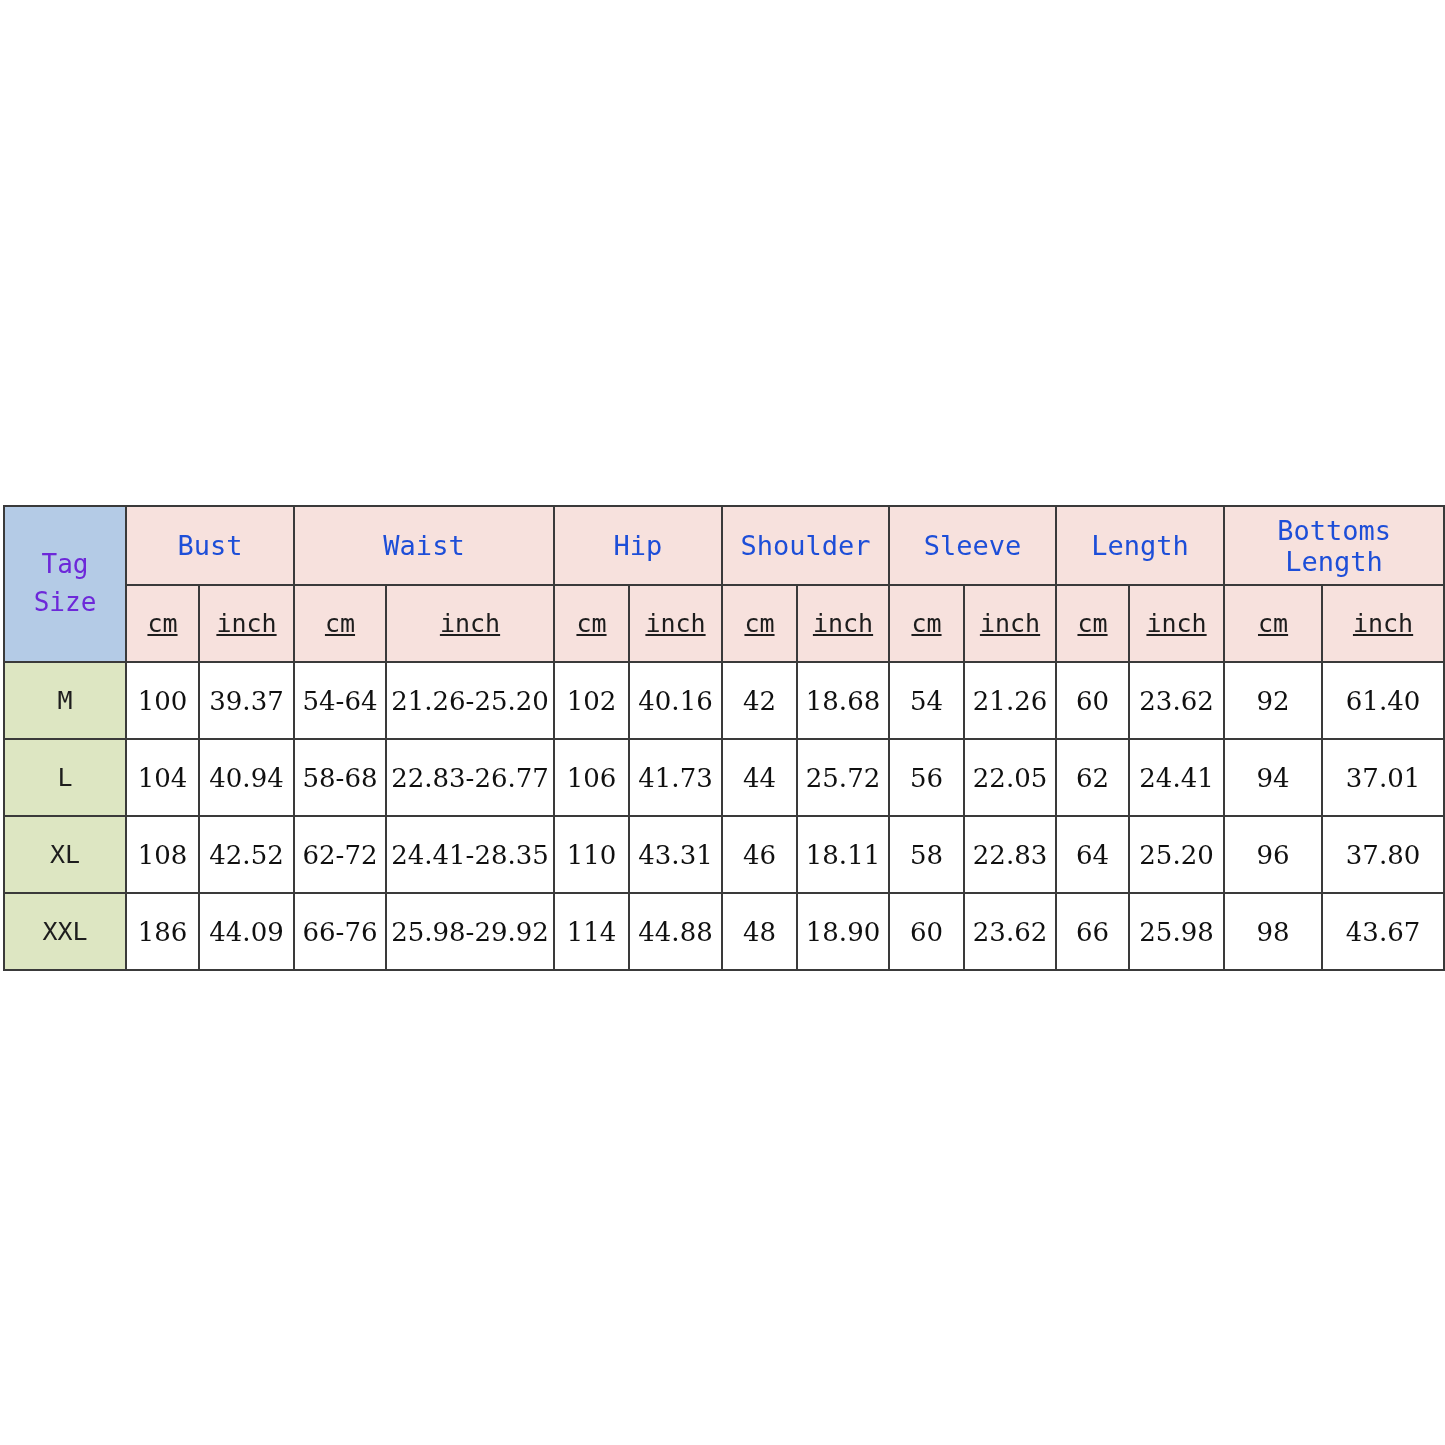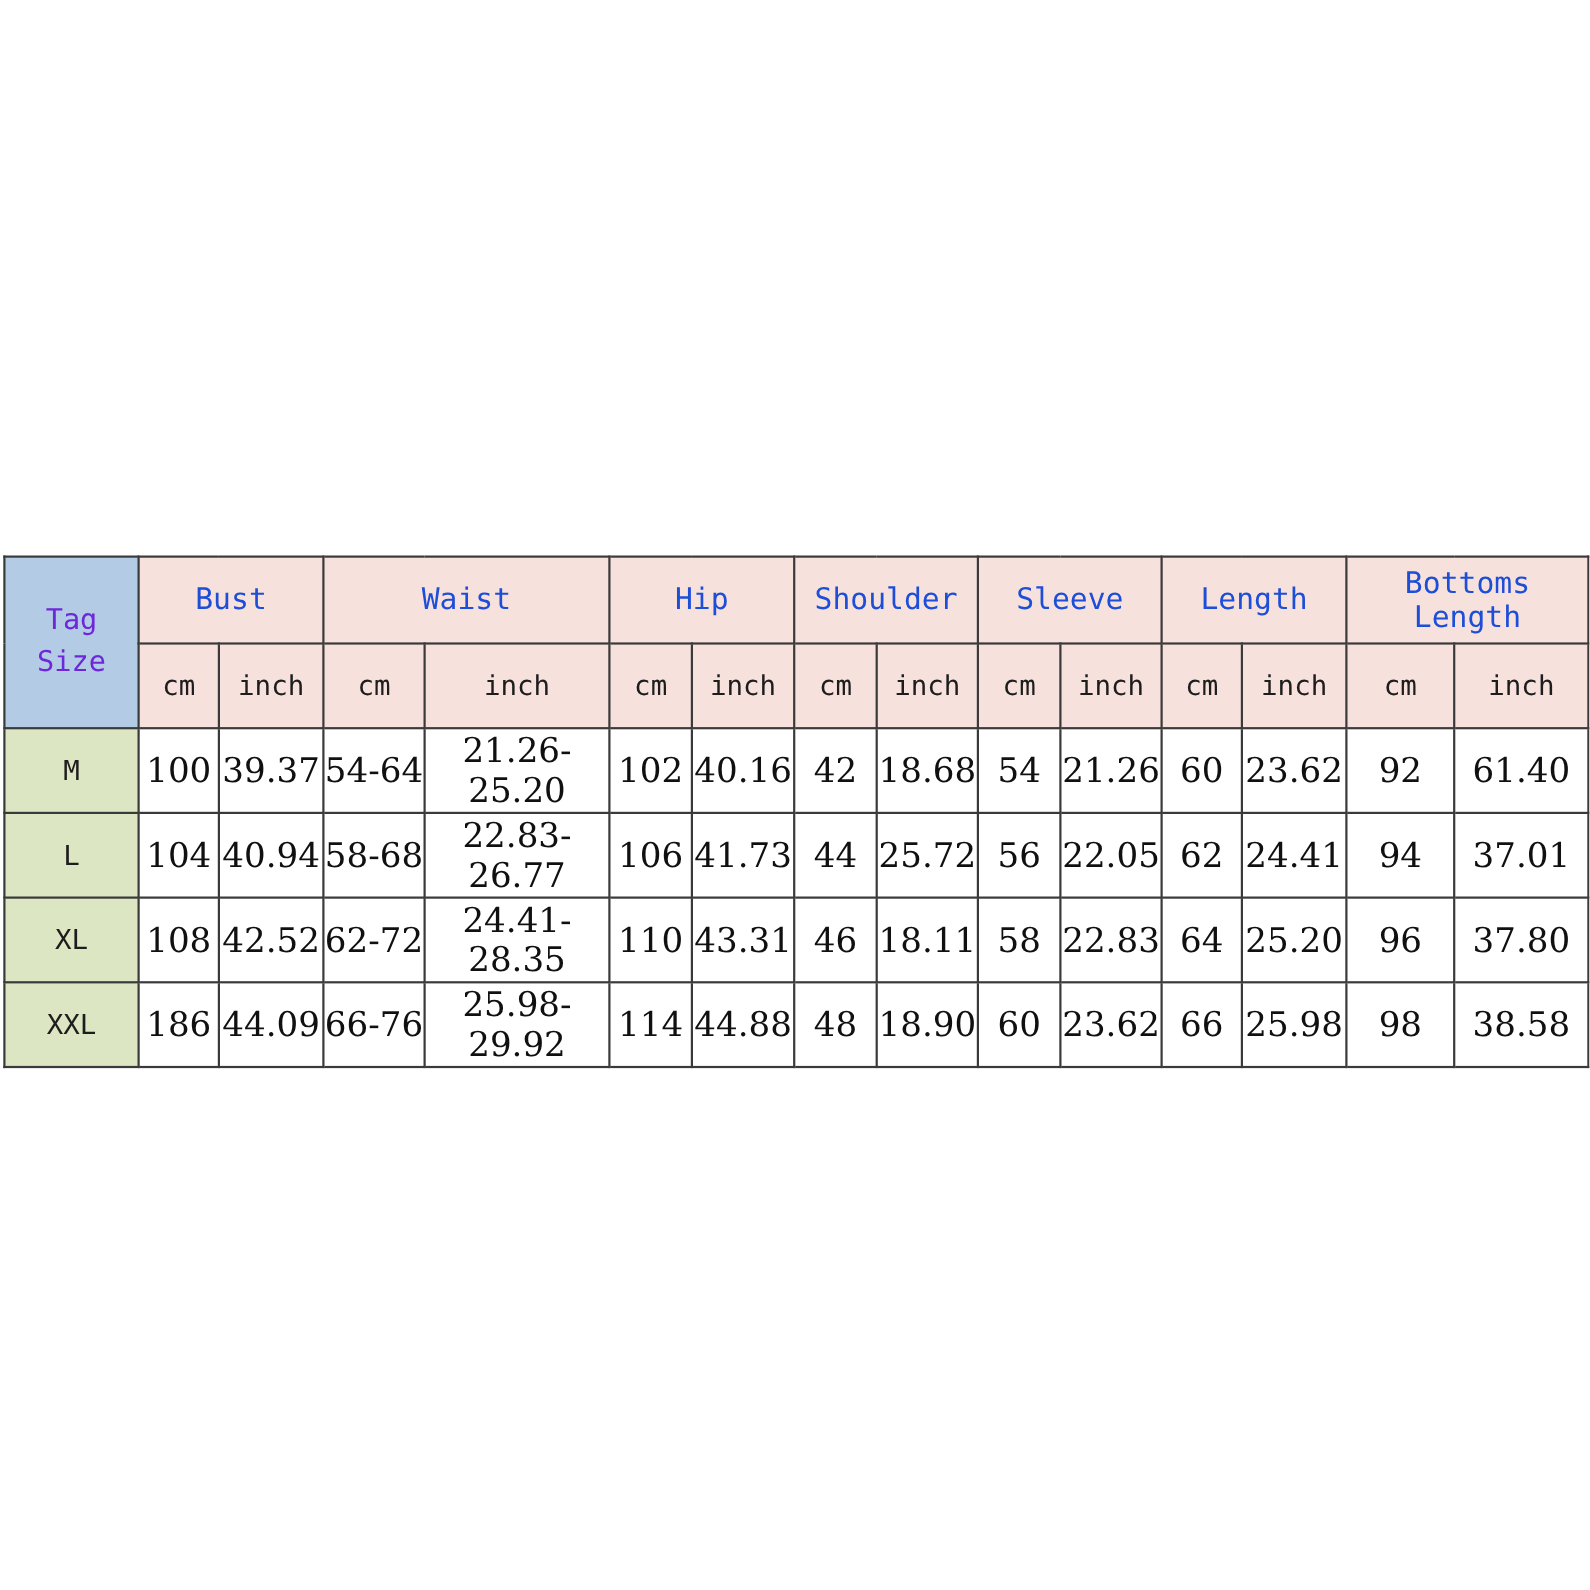"cm" .unit-head { text-decoration: none -> underline }
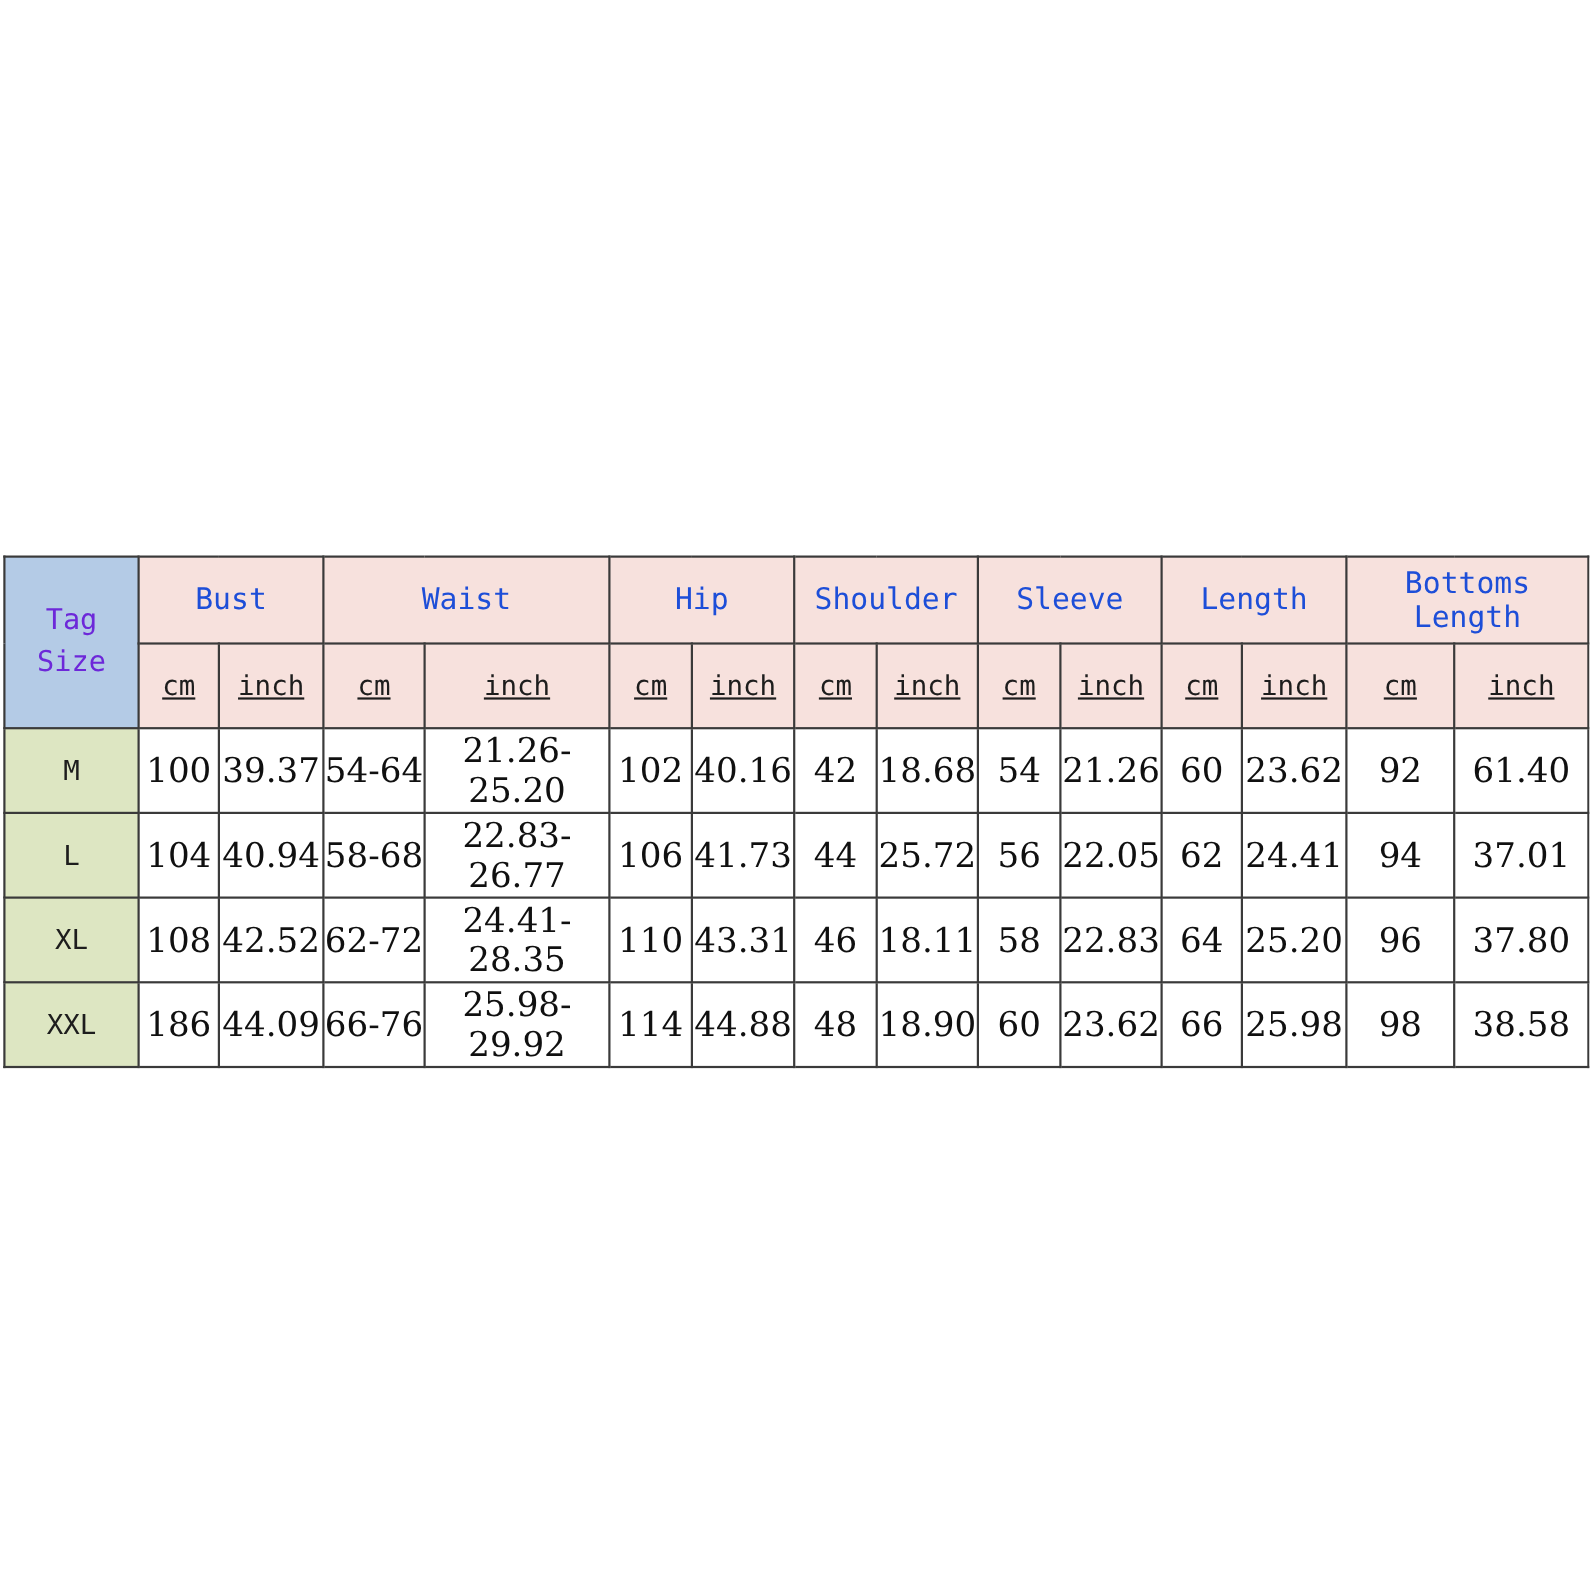"100" .val { font-size: 31px -> 26px }
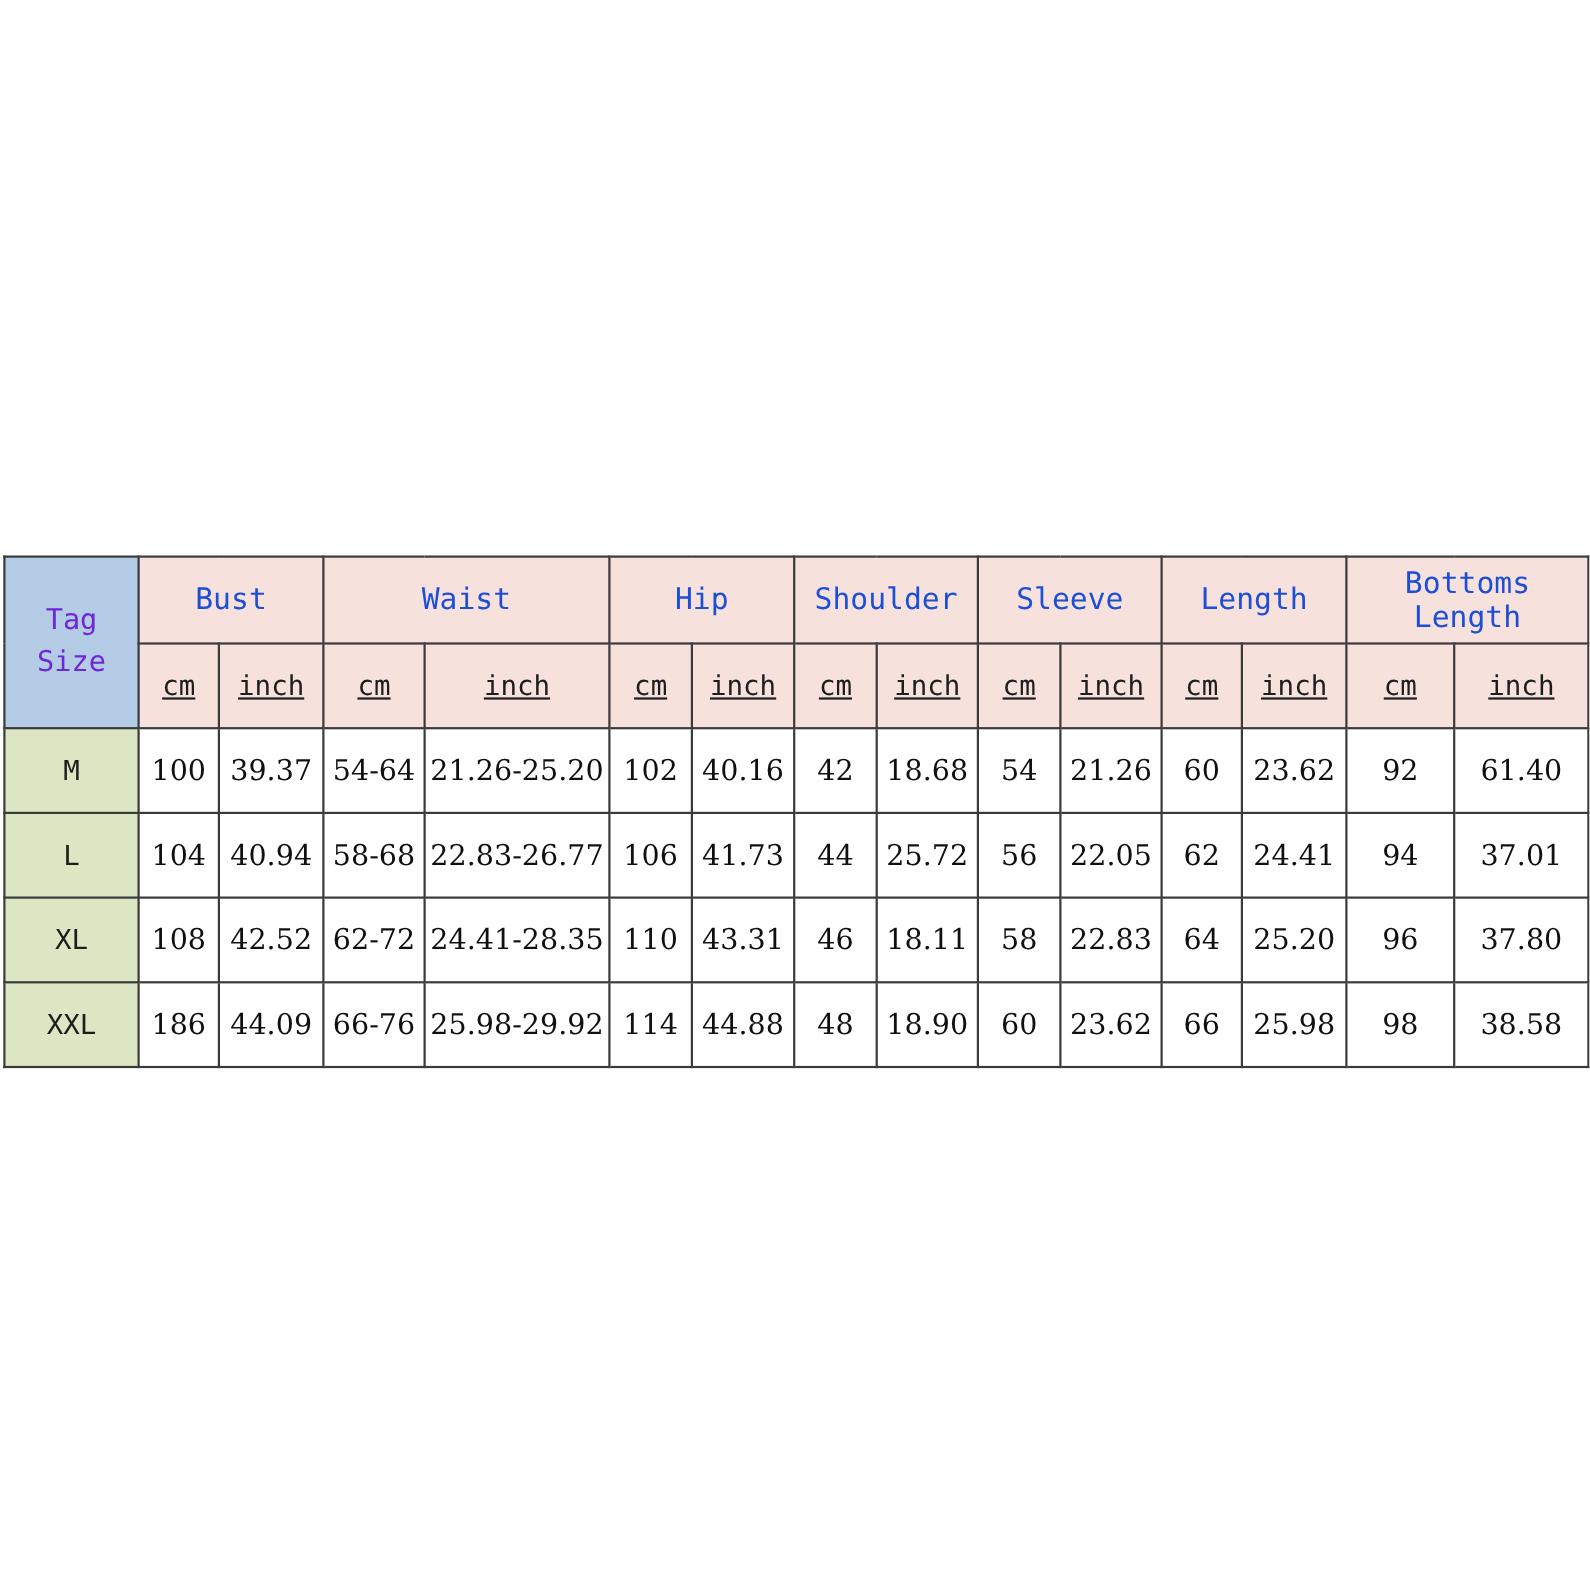"38.58" td.val { text: 38.58 -> 43.67 }
